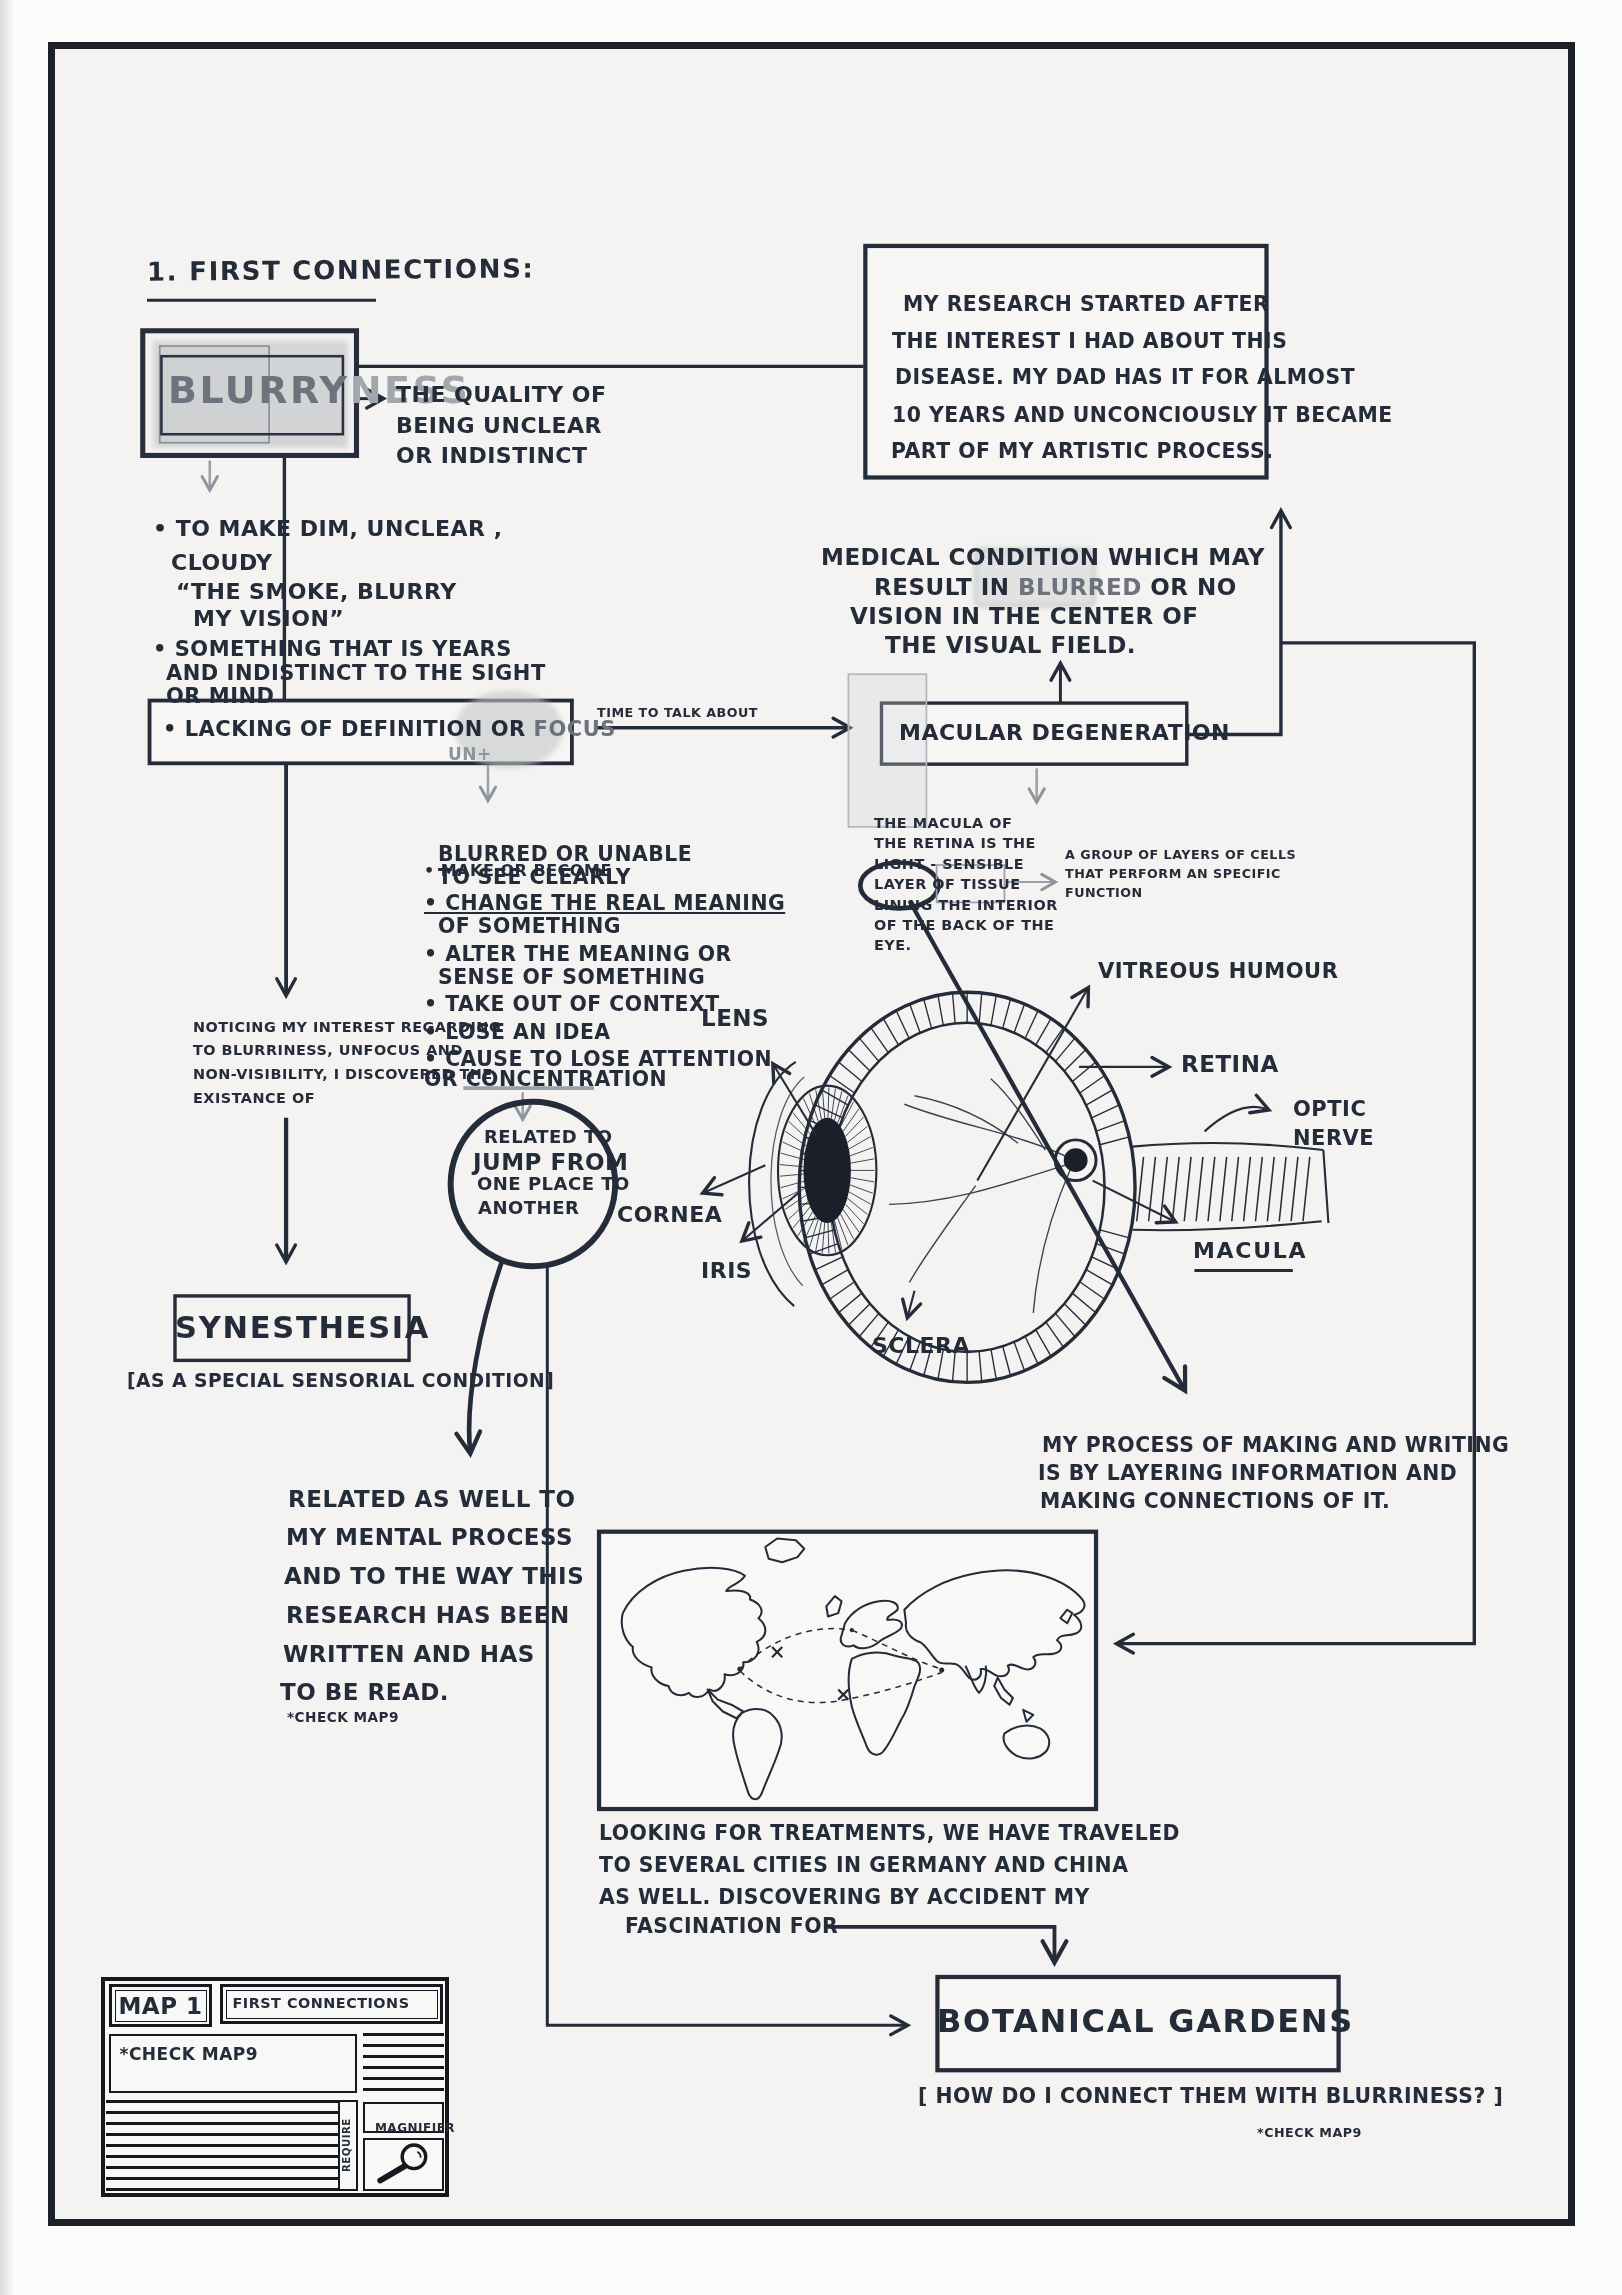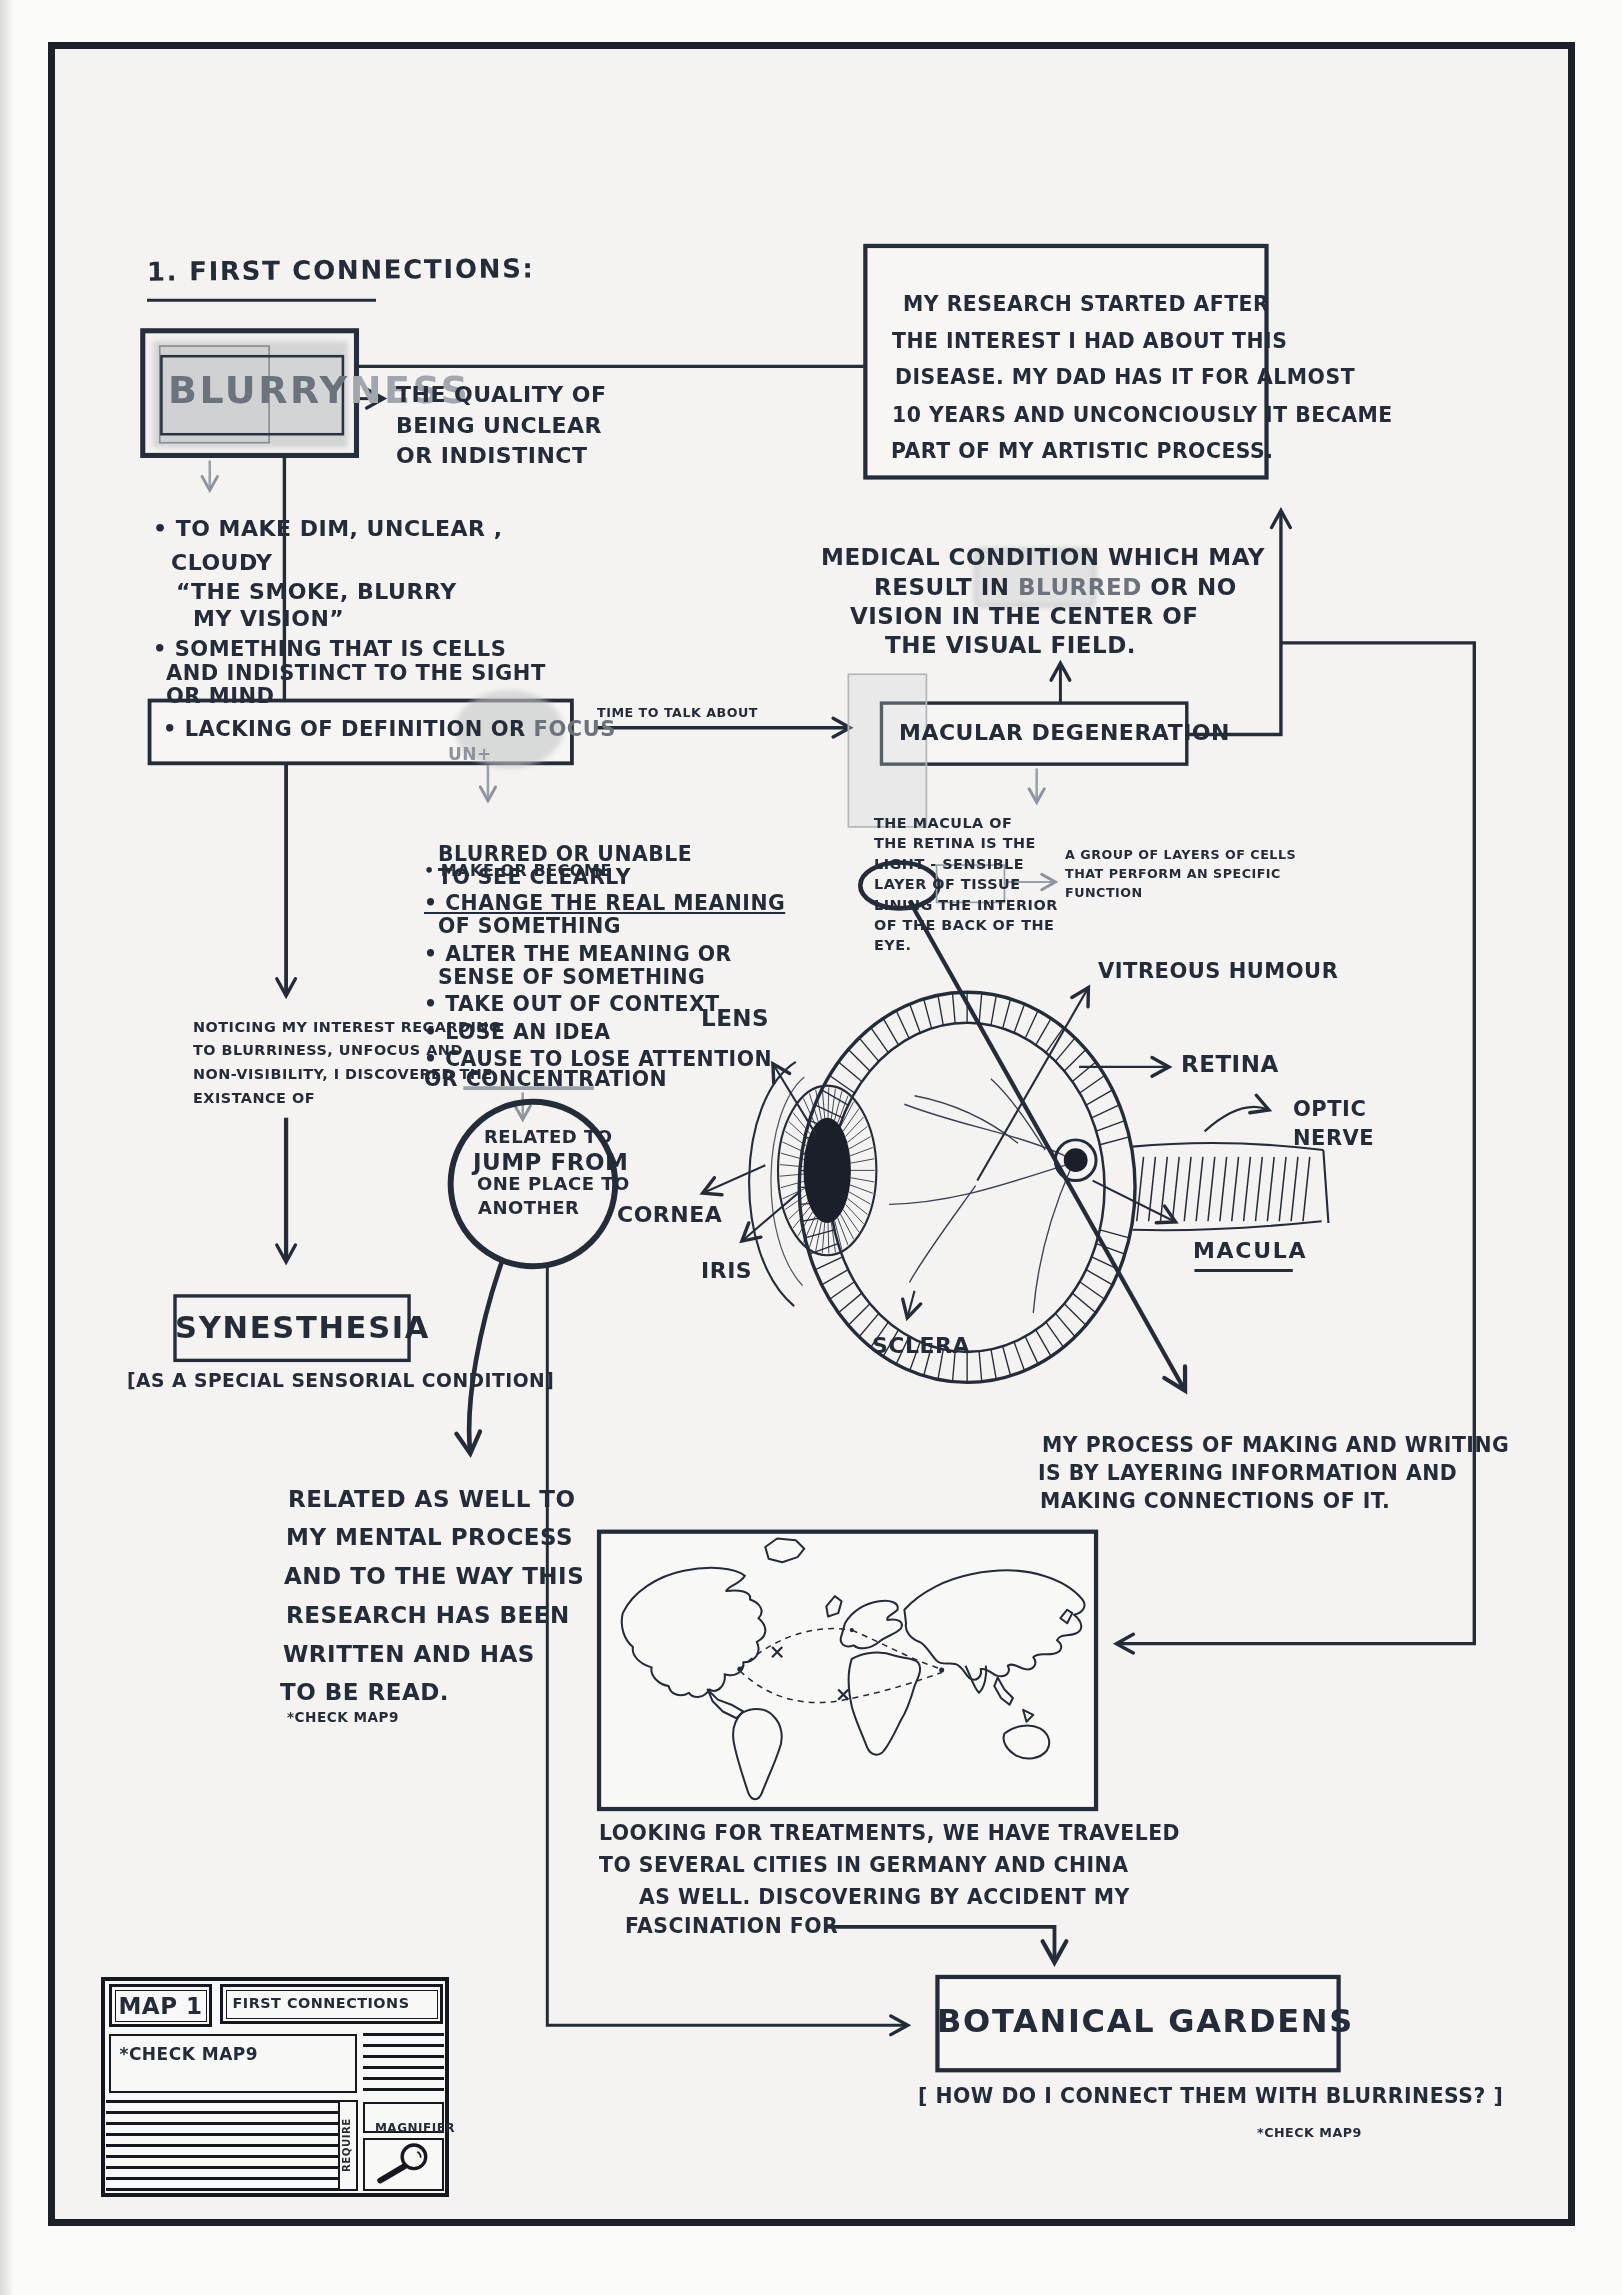"• SOMETHING THAT IS CELLS" div.t { text: CELLS -> YEARS }
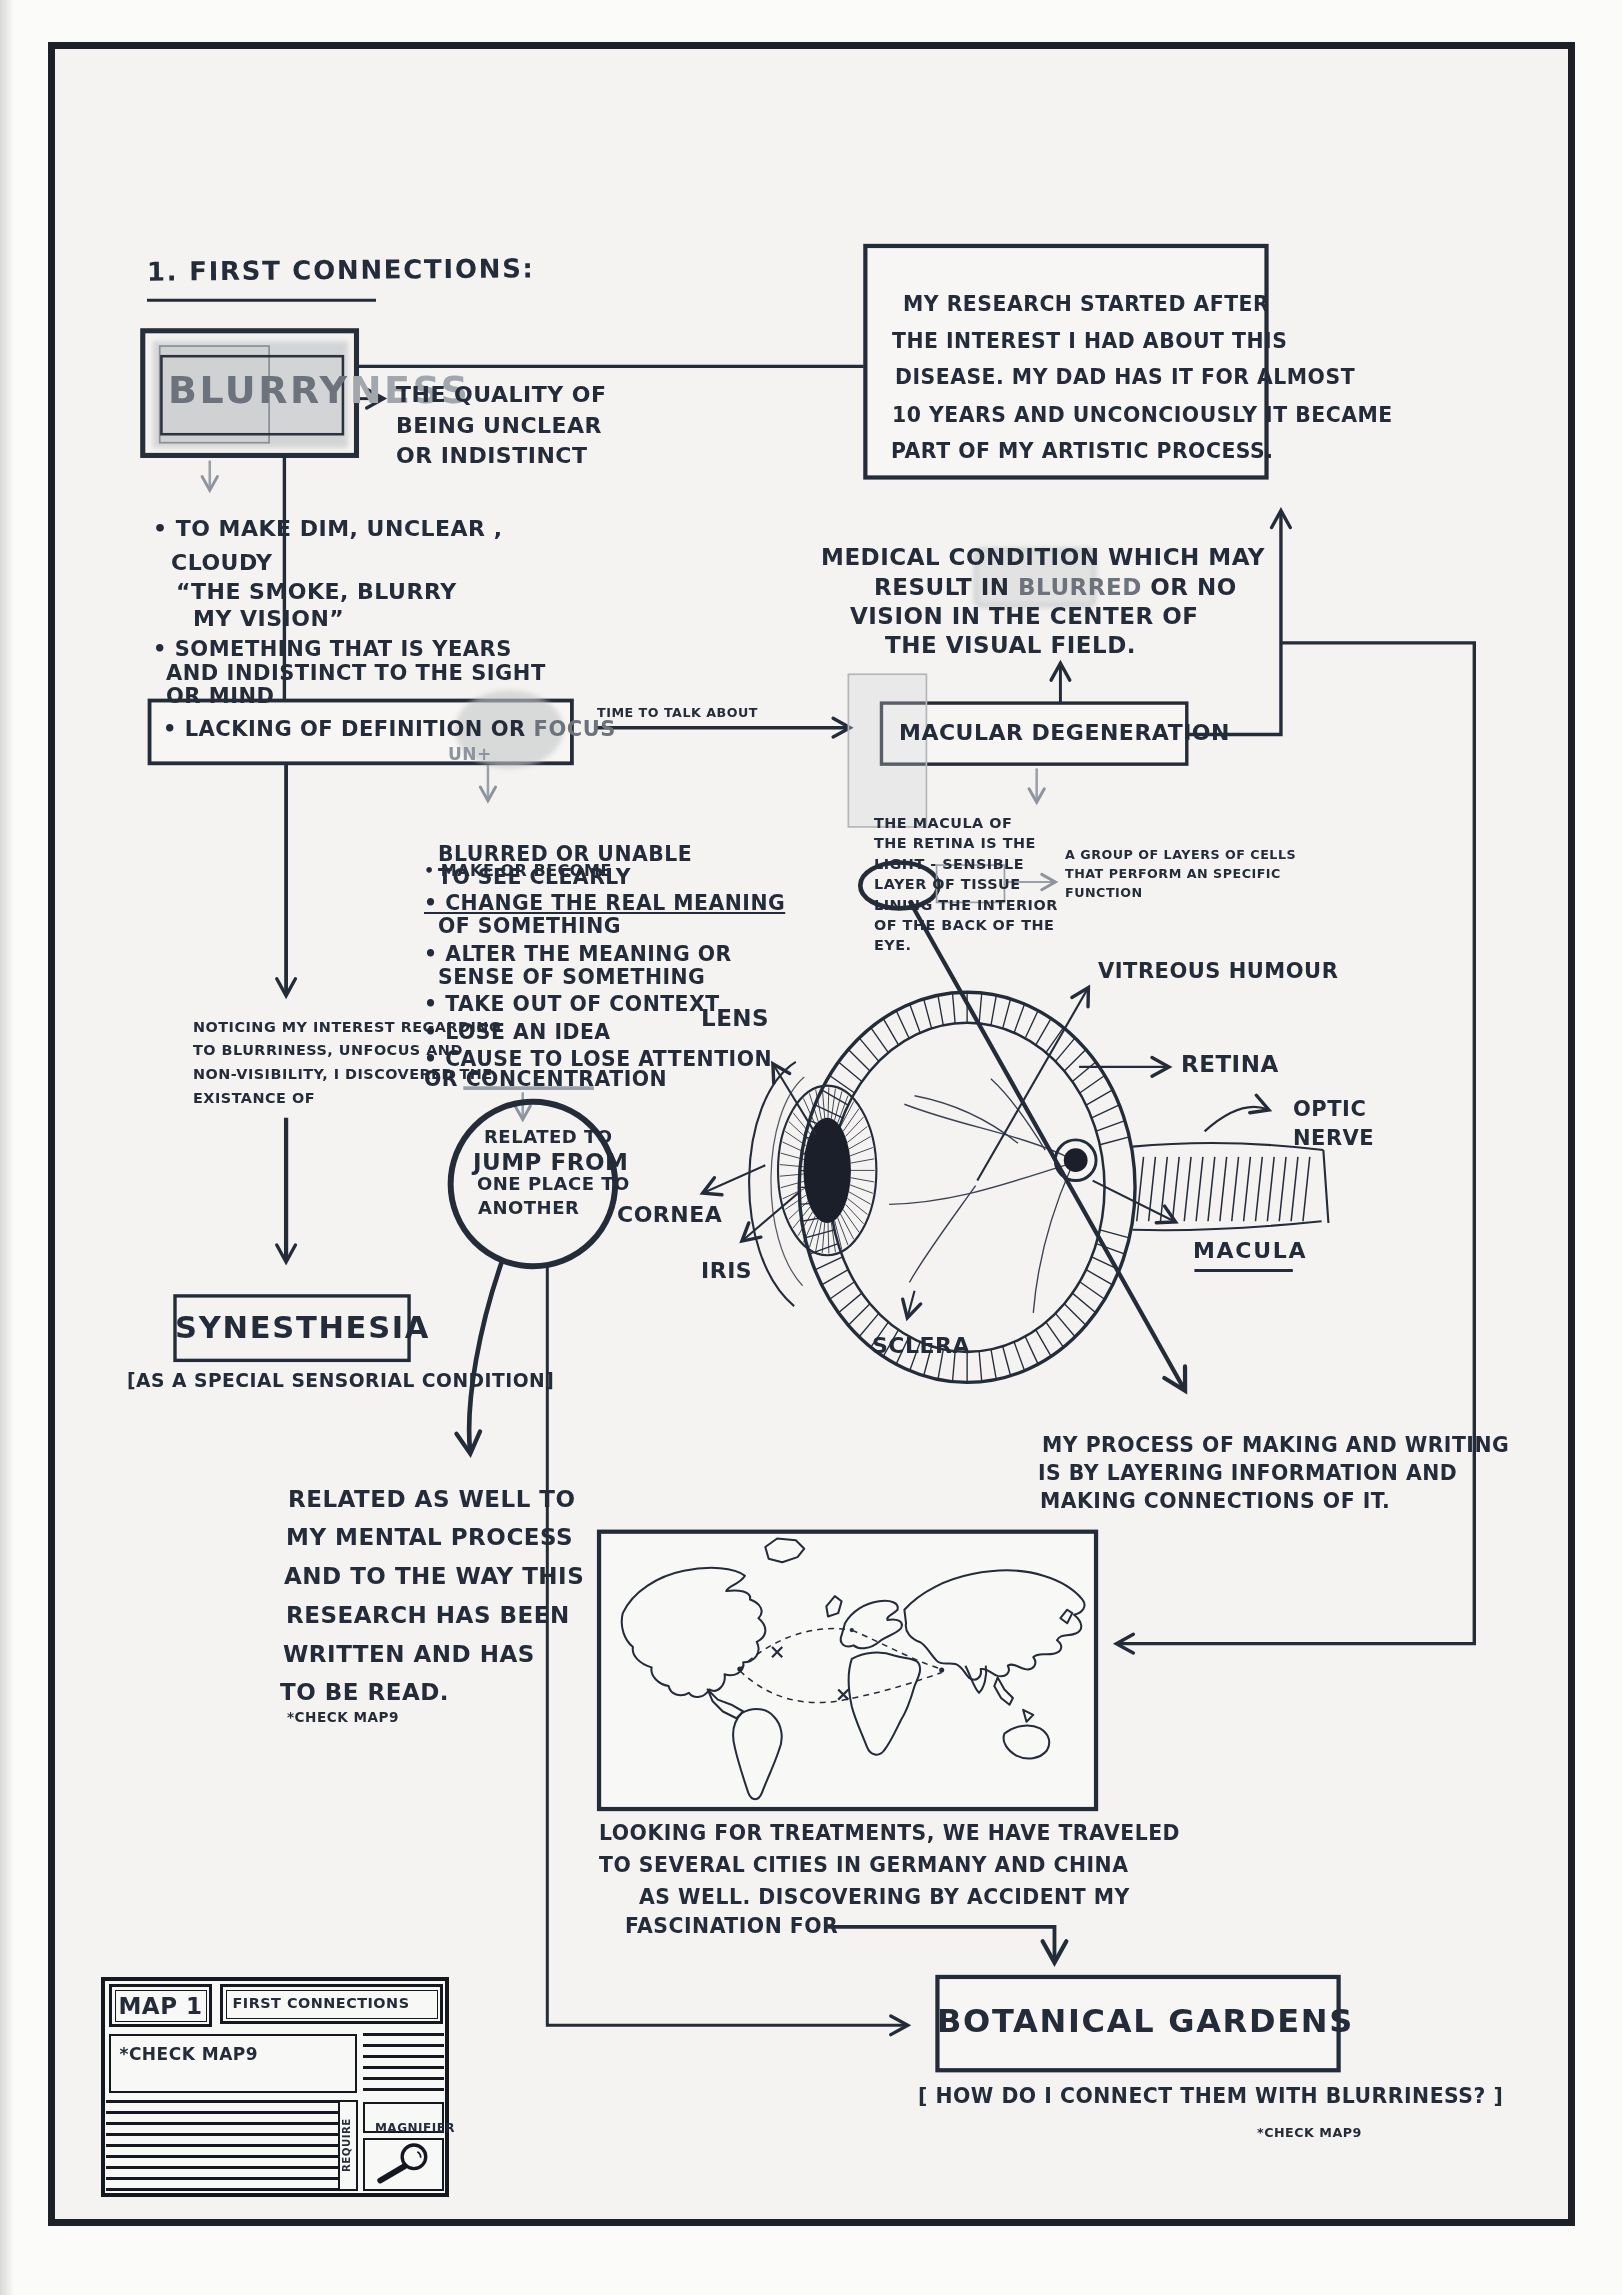"AS WELL. DISCOVERING BY ACCIDENT" div.t { margin-left: 40px -> none }
